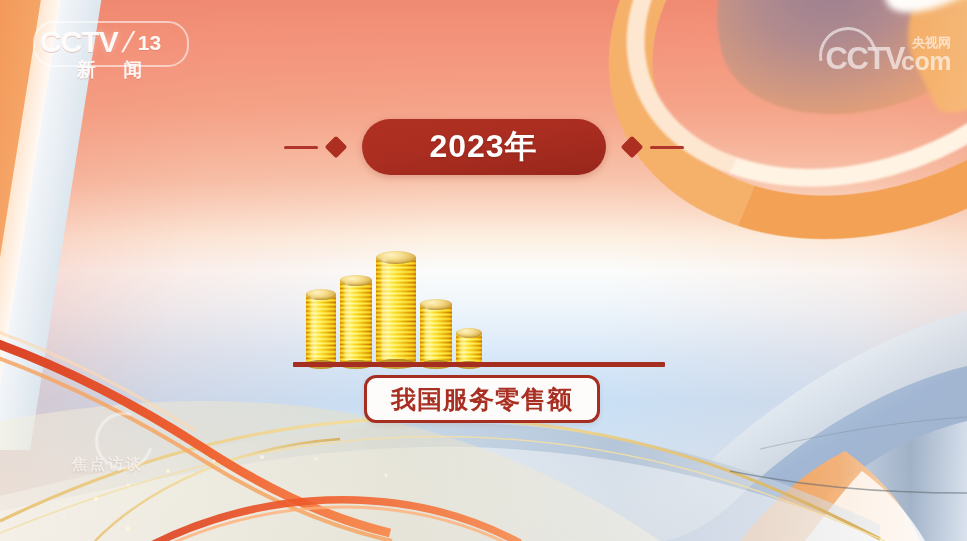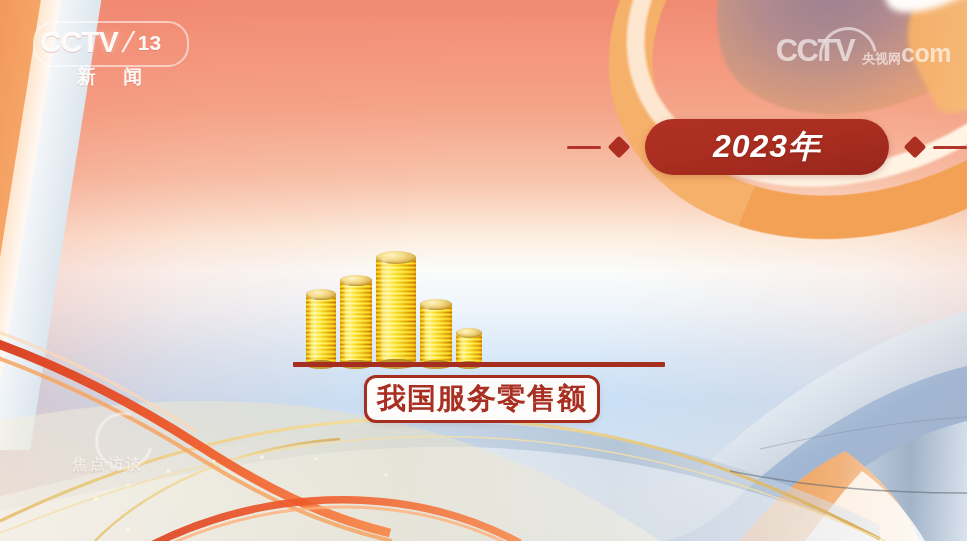"央视网" .wm-right { align-items: flex-end -> flex-start; flex-direction: row -> column }
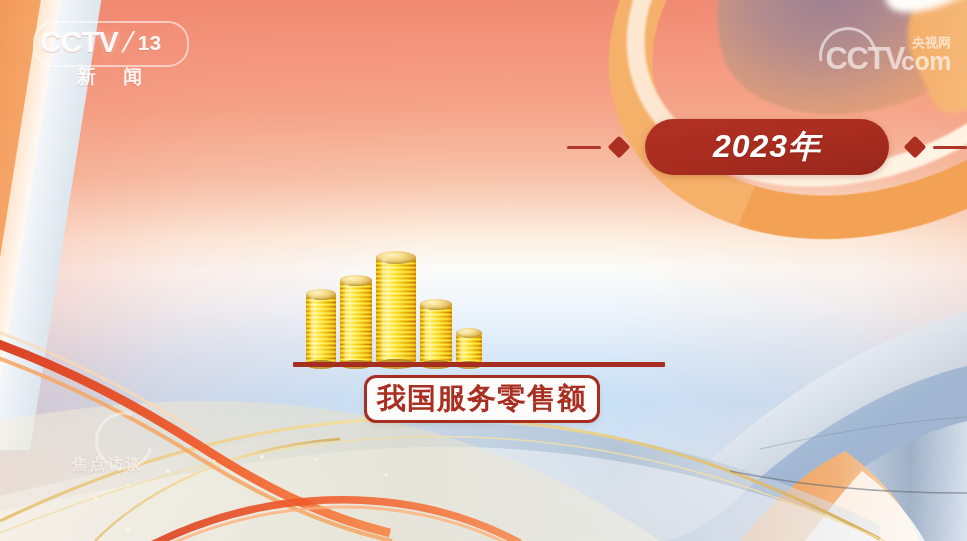"新 闻" .logo-sub { margin-top: 7px -> none }
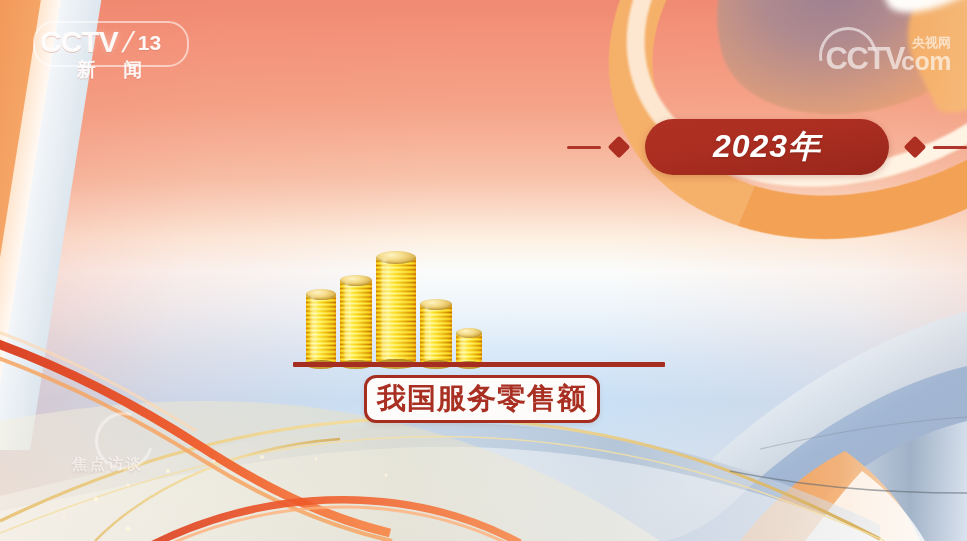"2023年" .banner { font-style: italic -> none; justify-content: flex-end -> center }
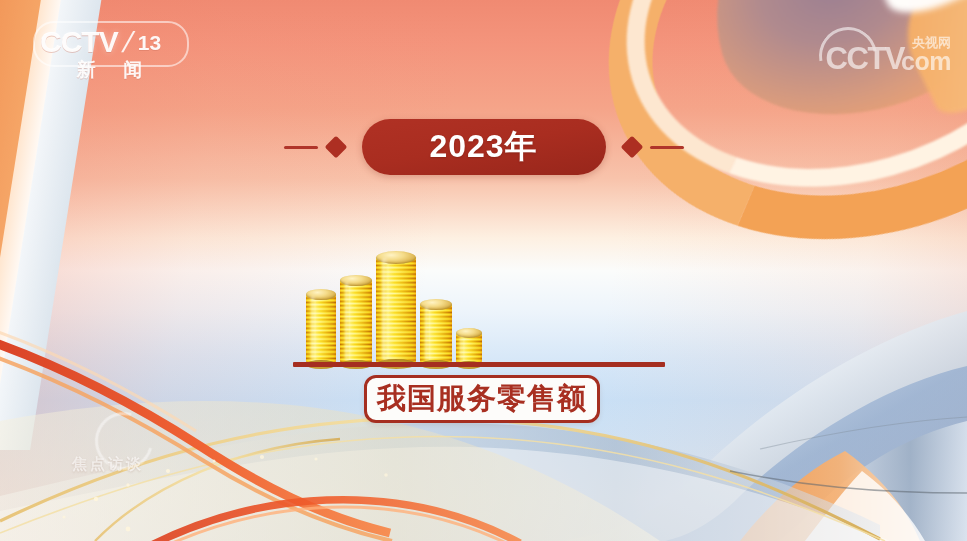"我国服务零售额" .label-box span { font-size: 29px -> 25px }
